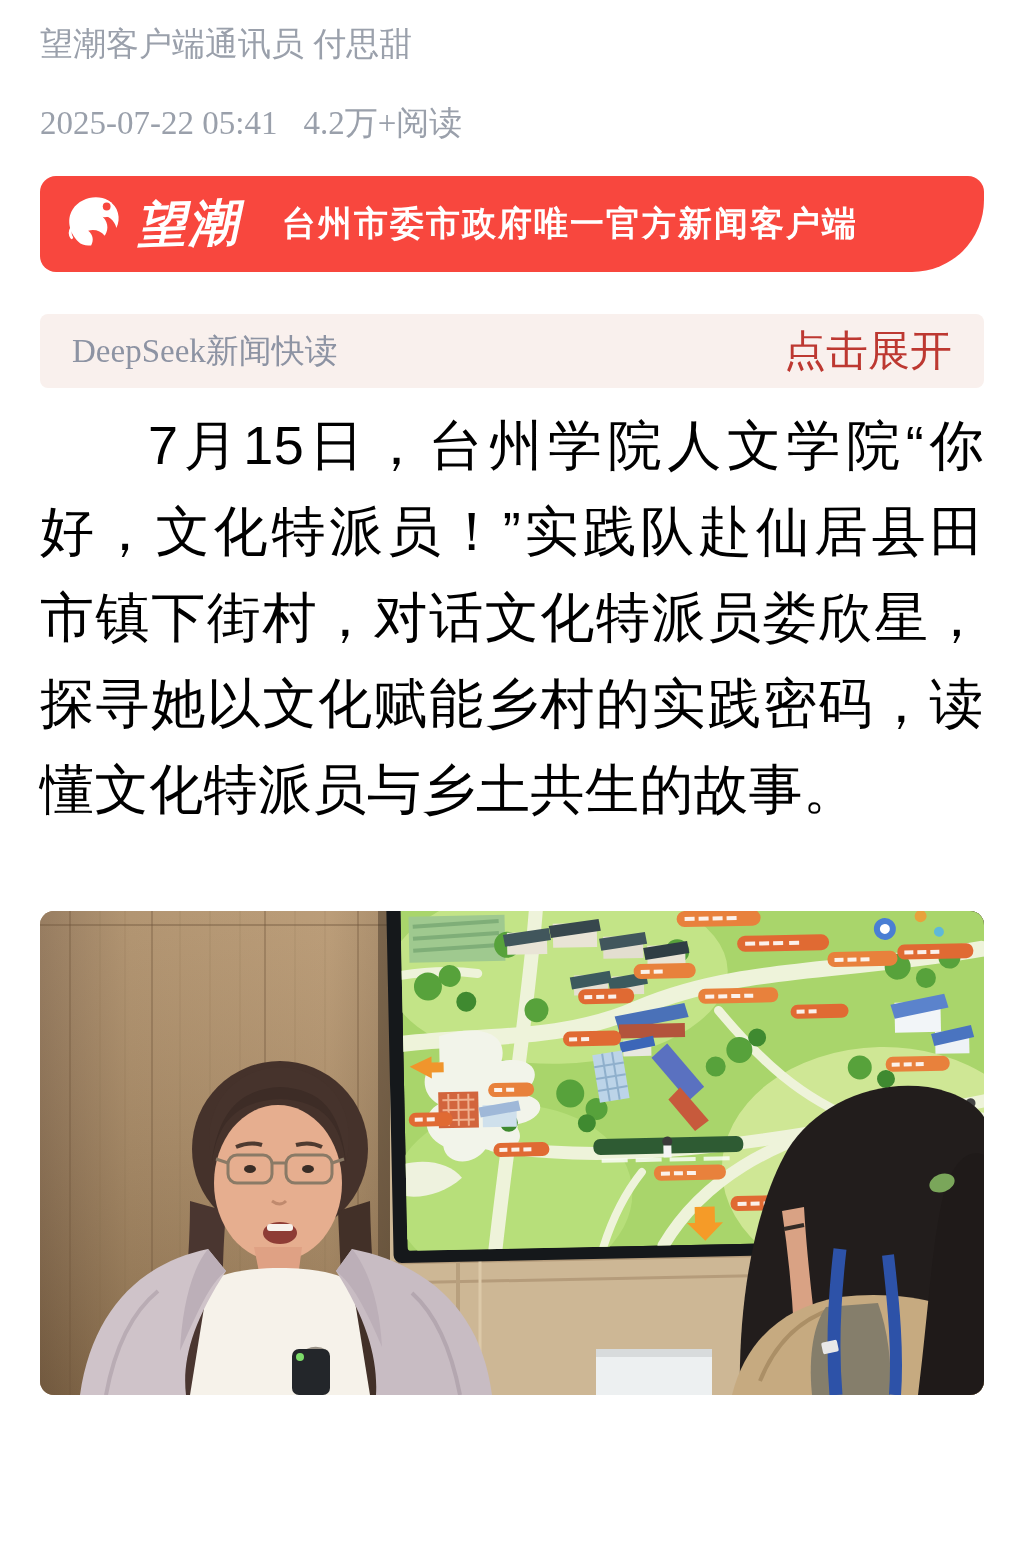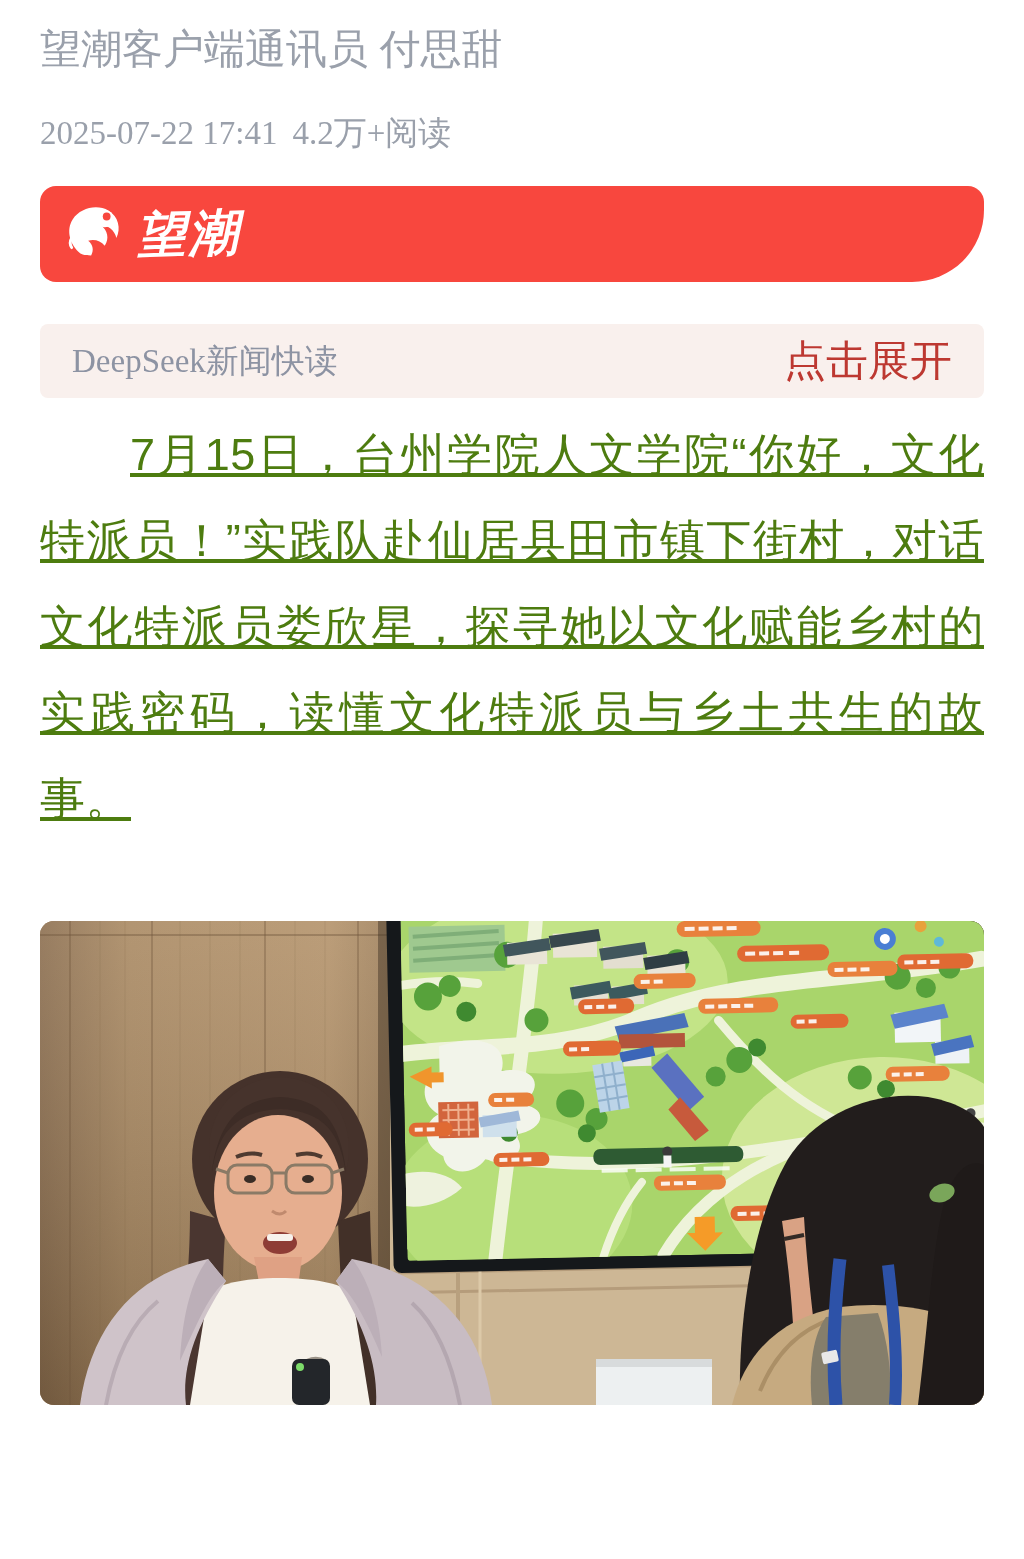"望潮客户端通讯员 付思甜" .author { font-size: 41px -> 33px }
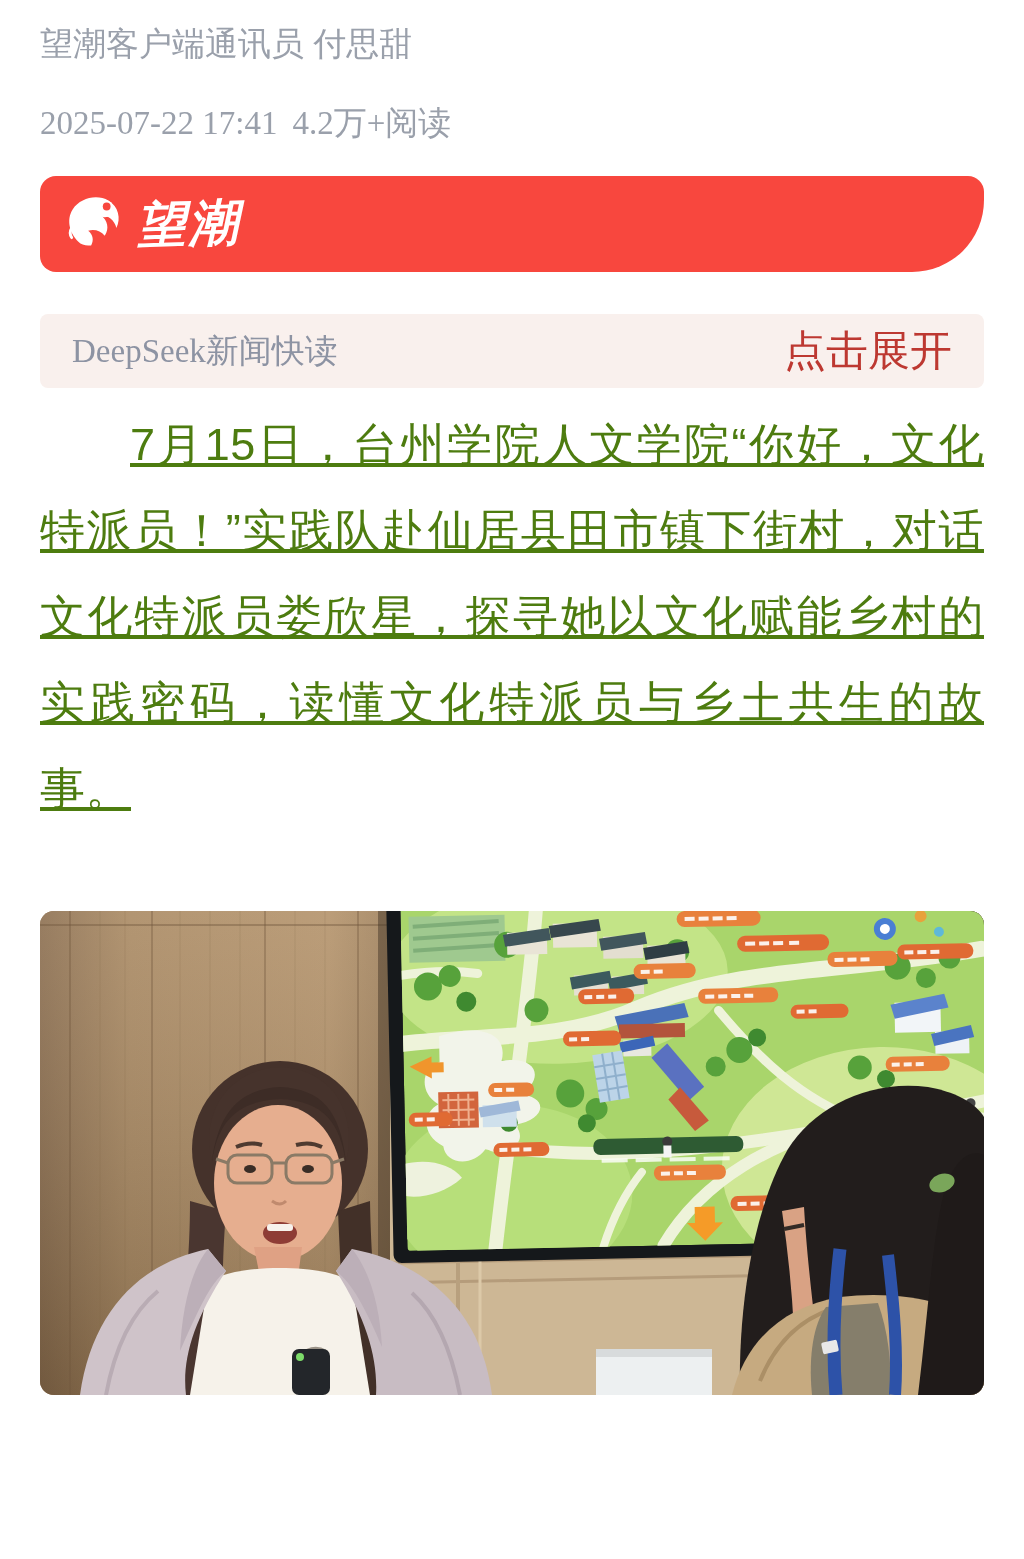"2025-07-22 17:41" span { text: 17:41 -> 05:41 }
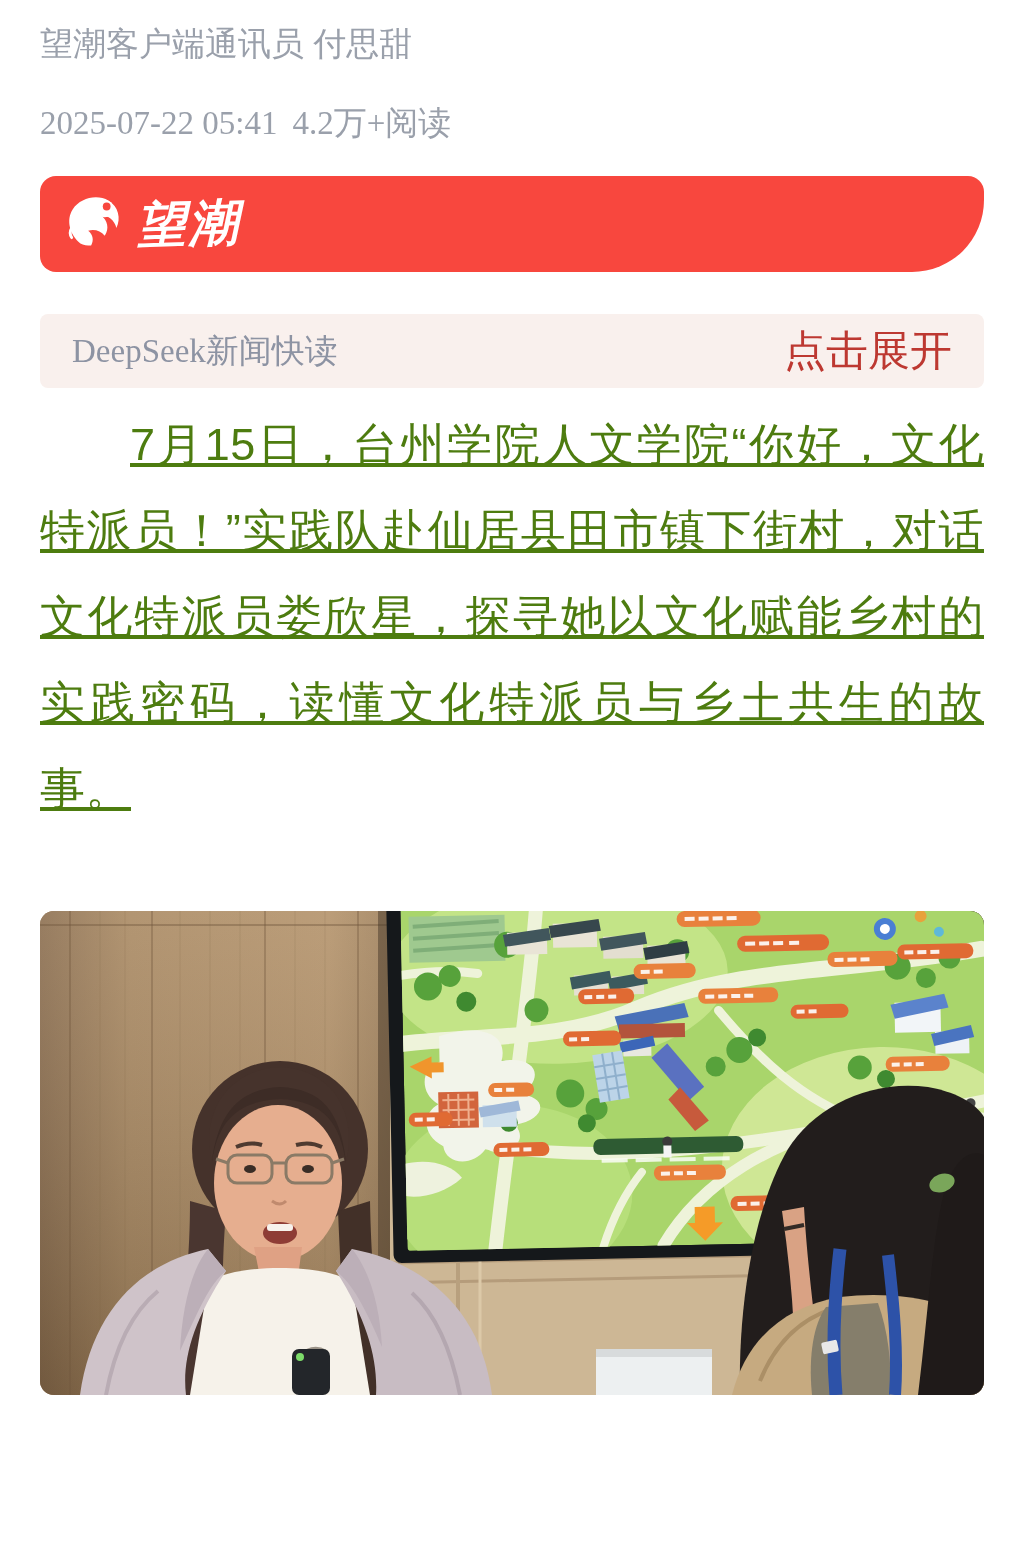"4.2万+阅读" .meta .read { margin-left: 15px -> 26px }
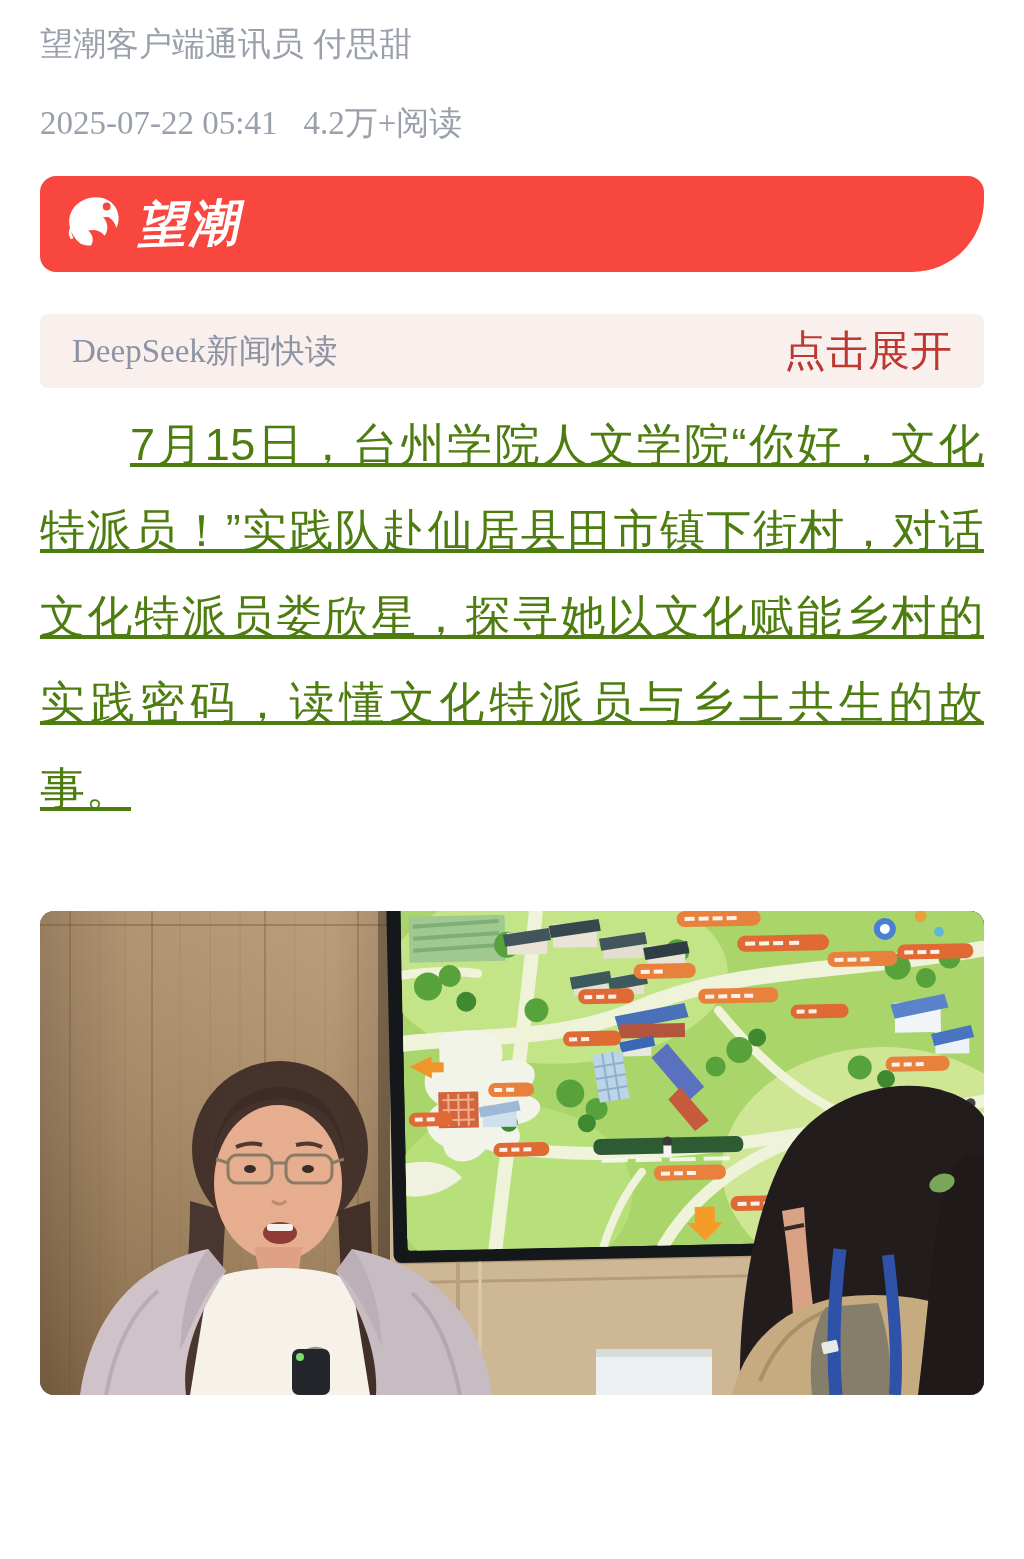"台州市委市政府唯一官方新闻客户端" span.slogan { html: none -> <span>台州市委市政府唯一官方新闻客户端</span> }
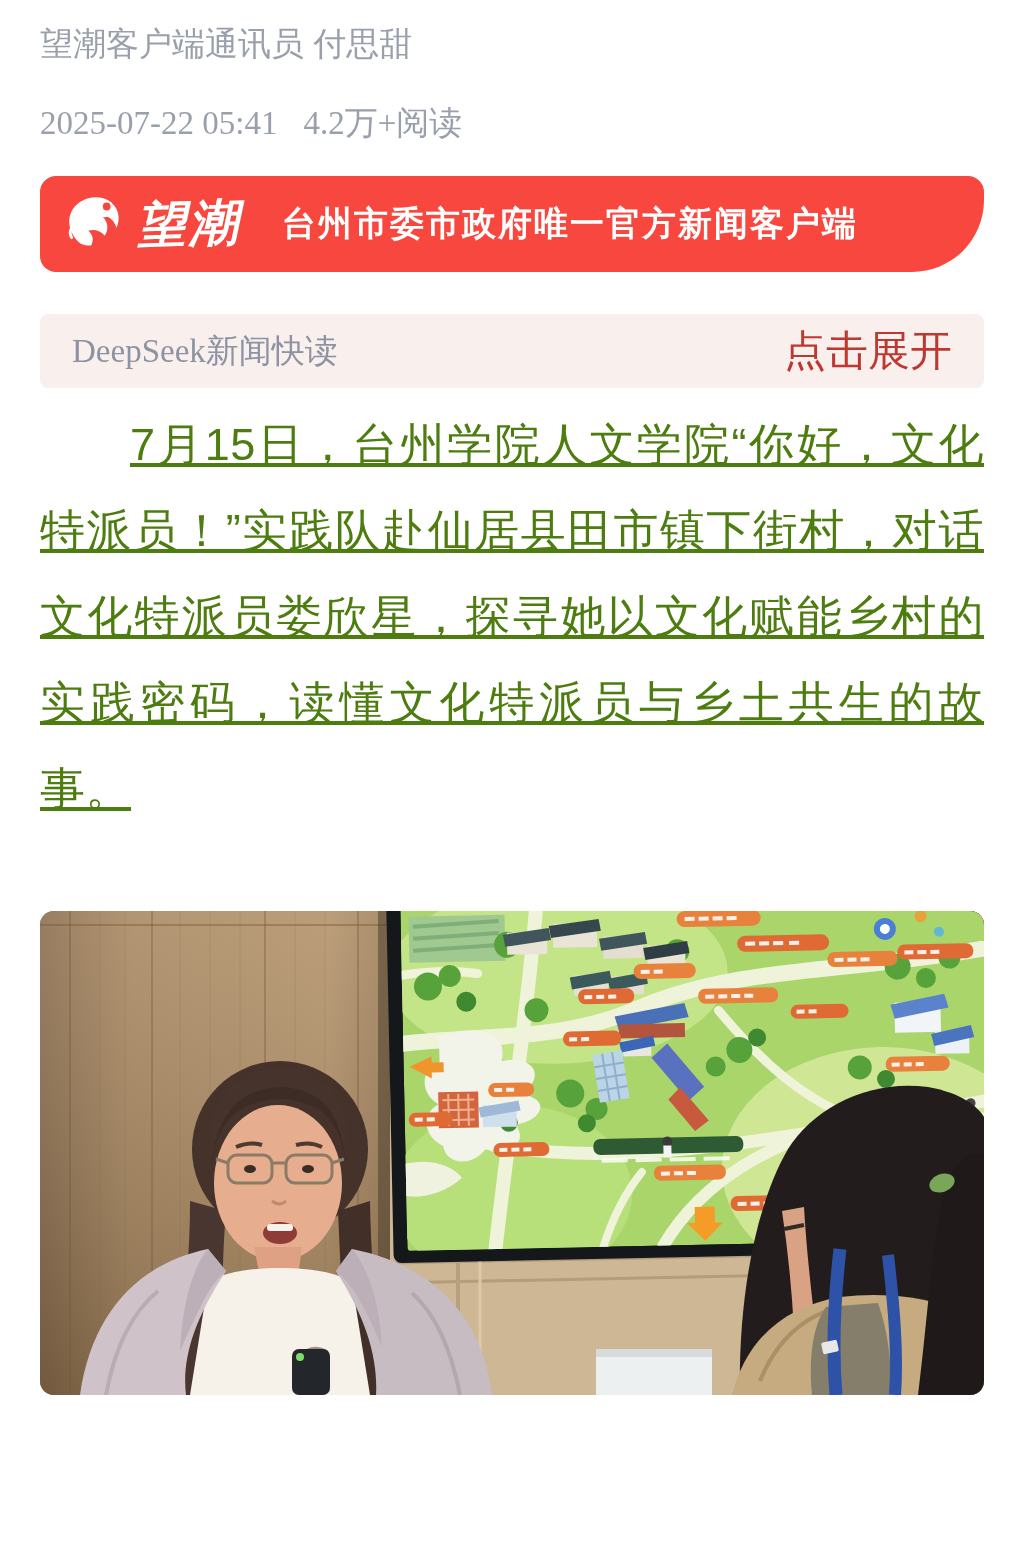"7月15日，台州学院人文学院“你好，文化特派员！”实践队赴仙居县田市镇下街村，对" .body-text { color: #4d7c0f -> #000000; font-size: 45px -> 54px; text-decoration: underline -> none }
